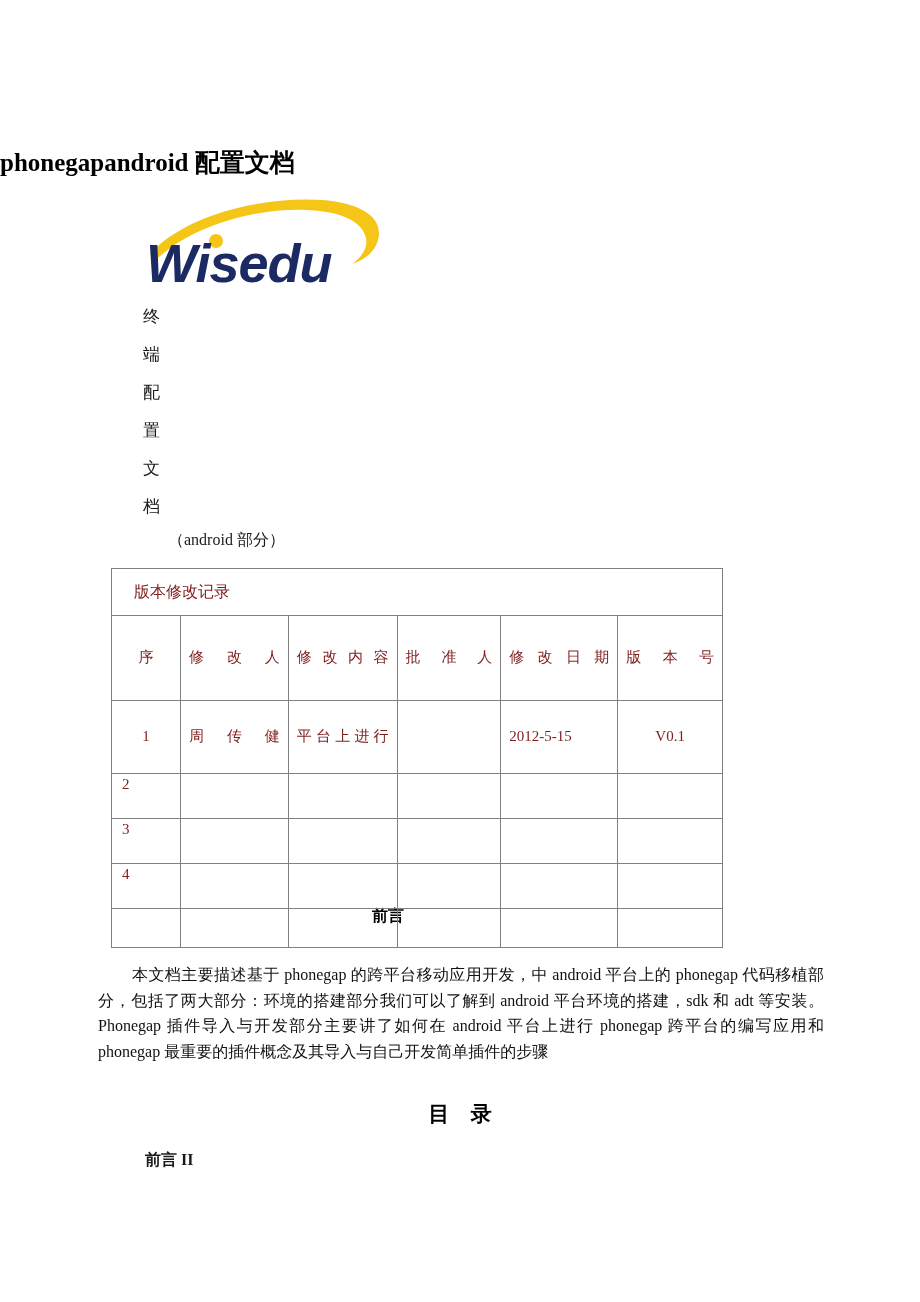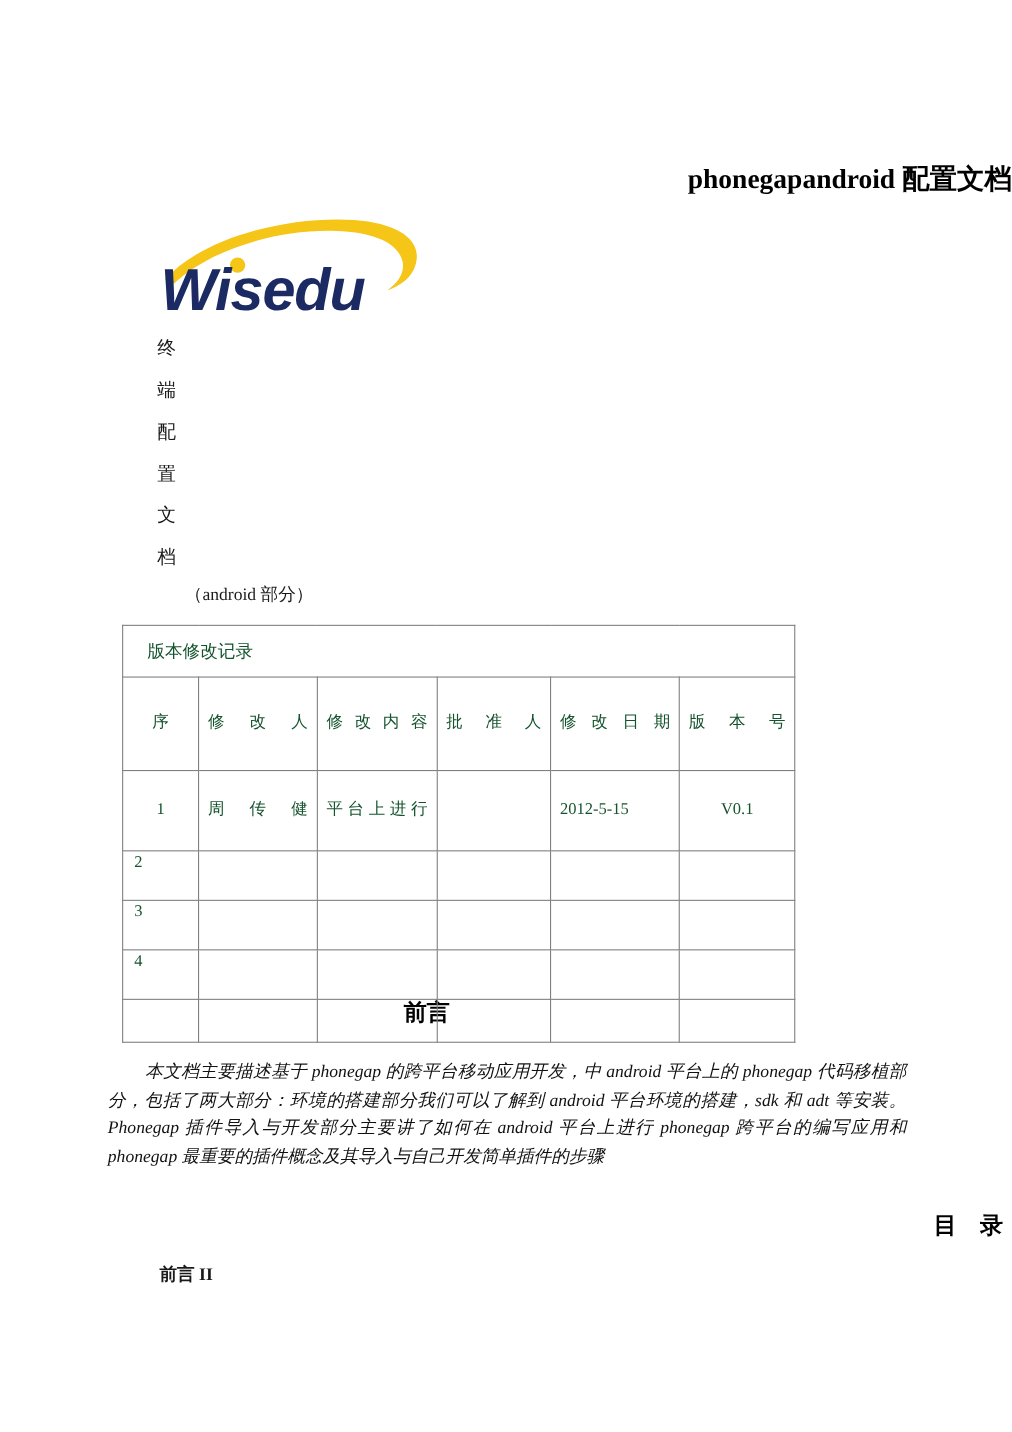"phonegapandroid 配置文档" .doc-title { text-align: right -> left }
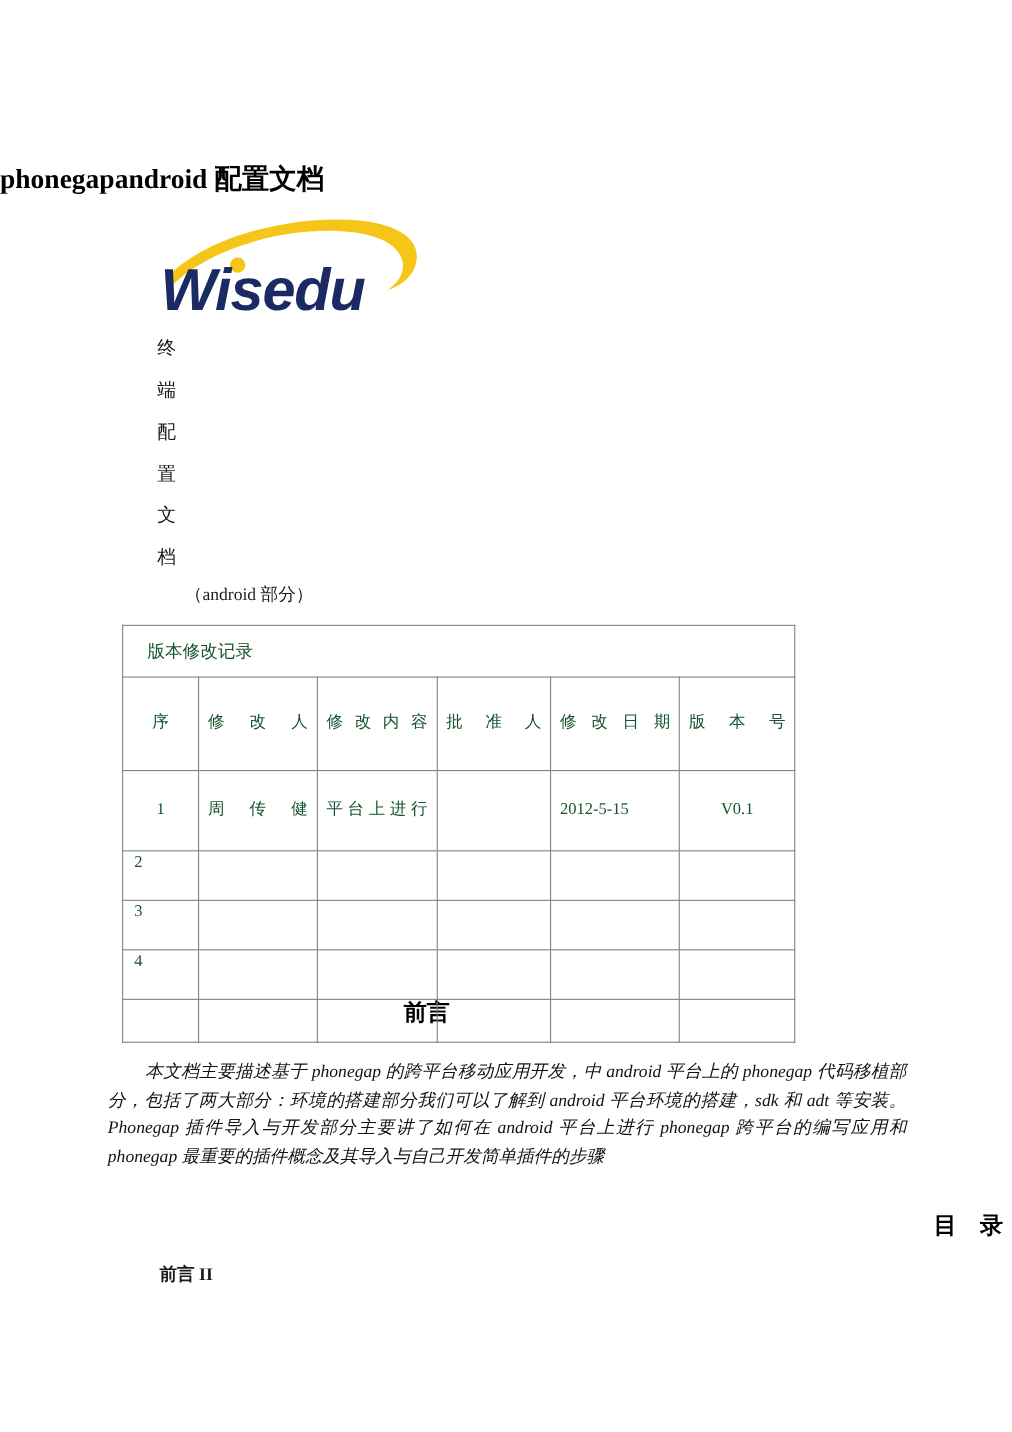"版本修改记录" .vtable td { color: #14532d -> #7f1d1d }
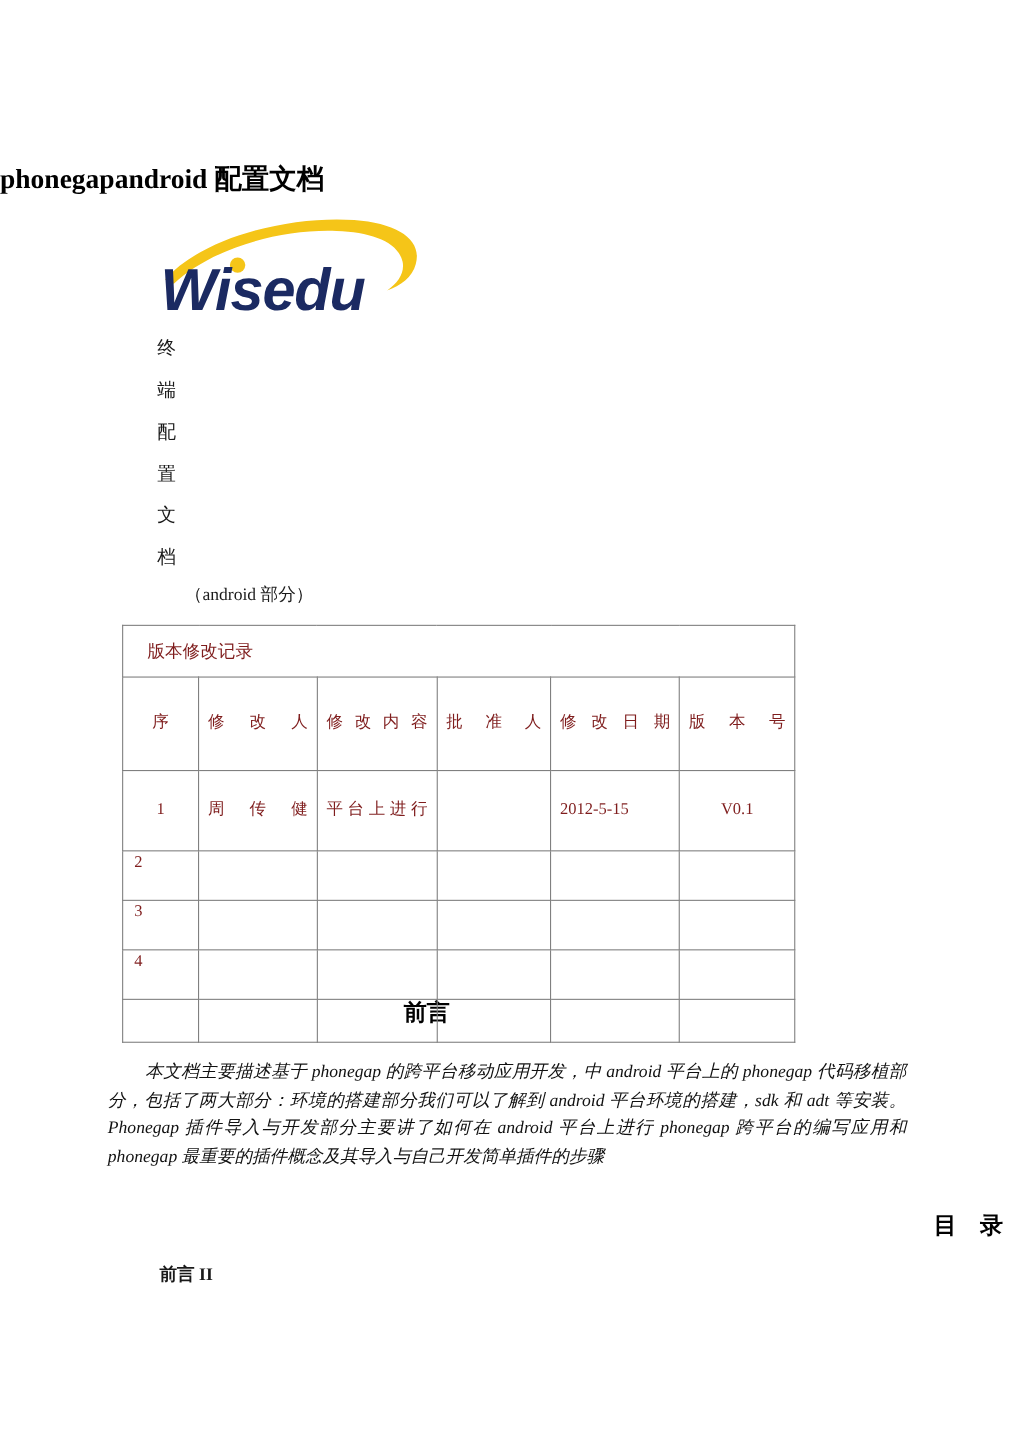"前言" .preface-heading { font-size: 21px -> 16px }
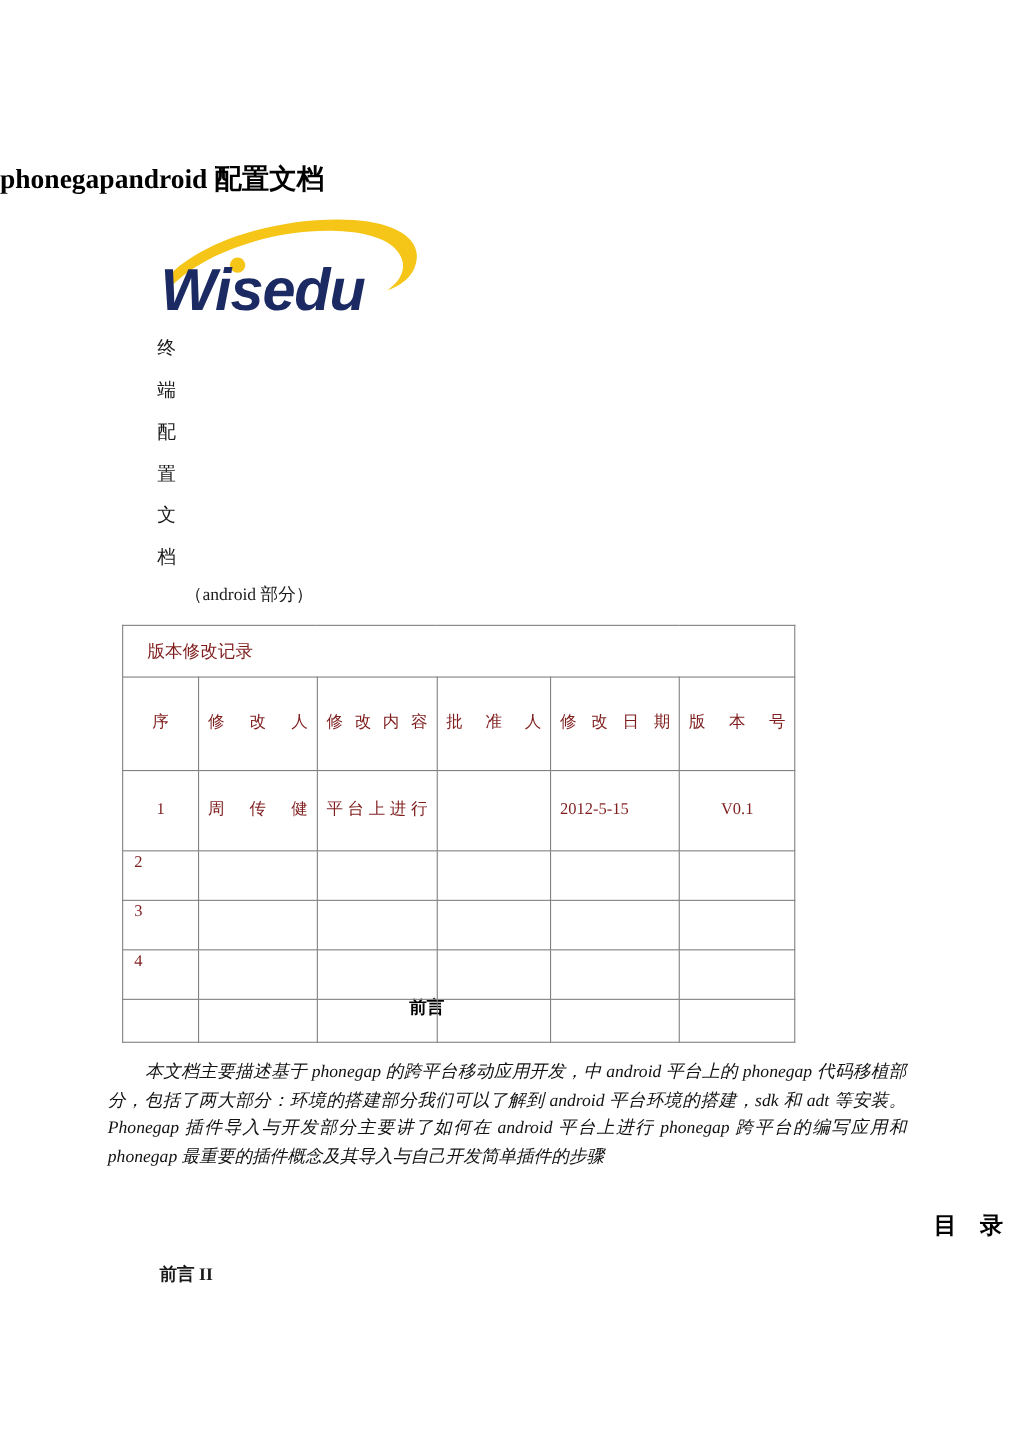"本文档主要描述基于 phonegap 的跨平台移动应用开发，中 android" .preface-body { font-style: italic -> none }
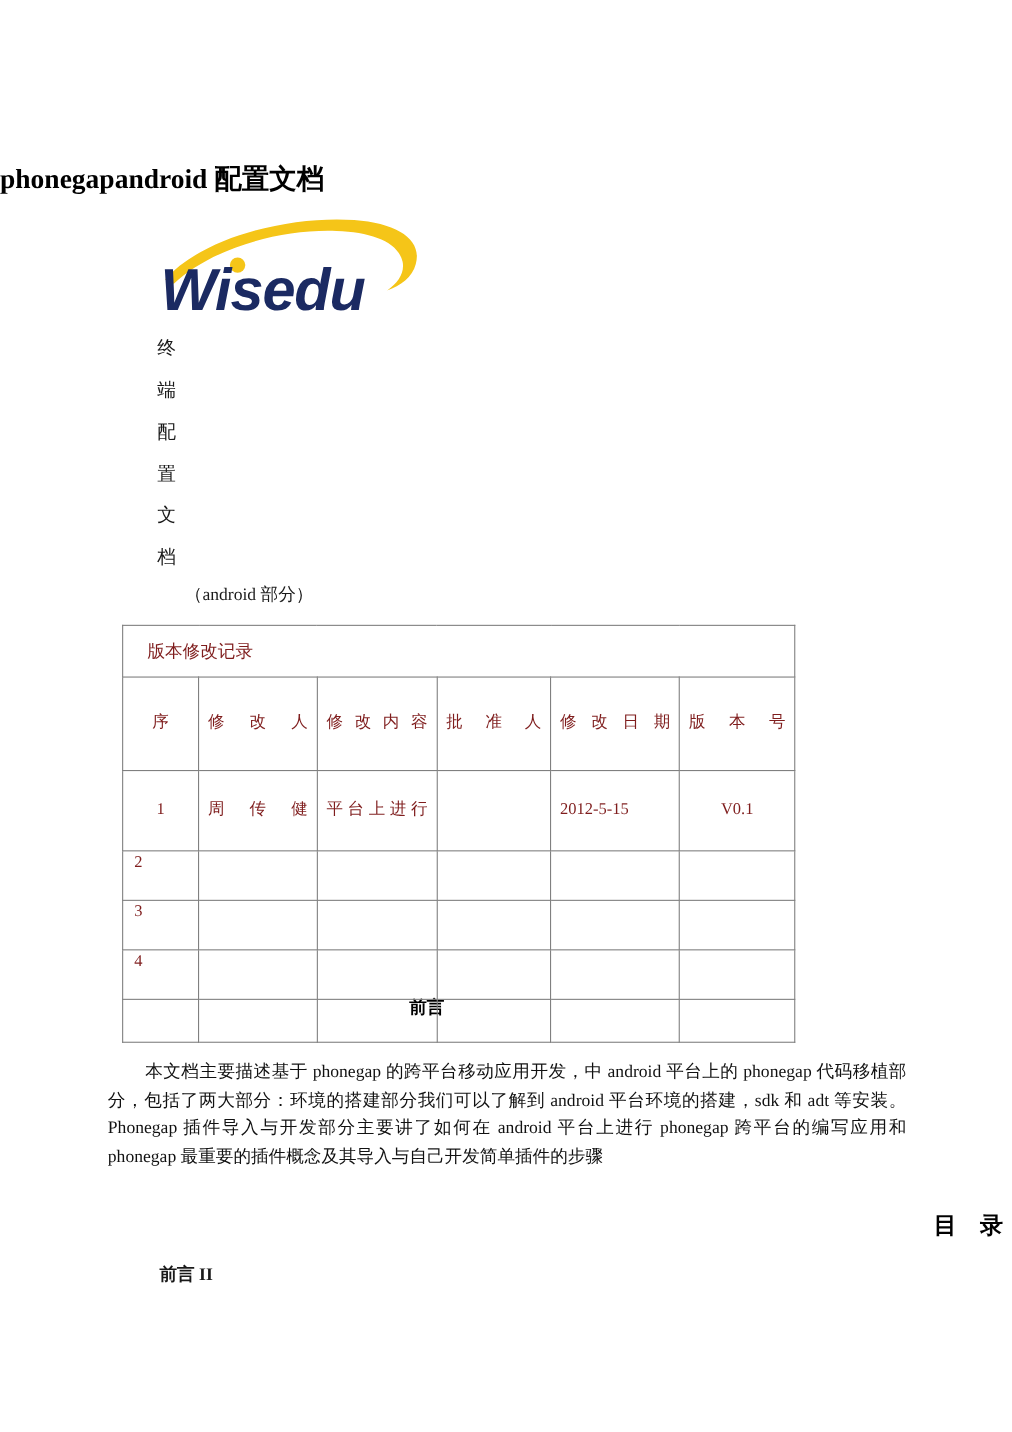"目 录" .toc-heading { text-align: right -> center }
